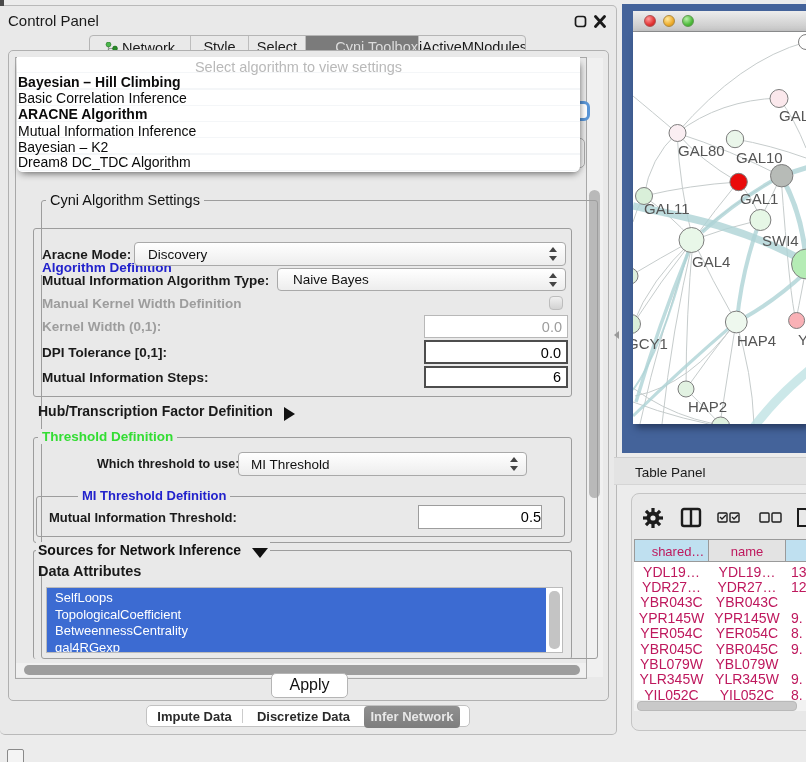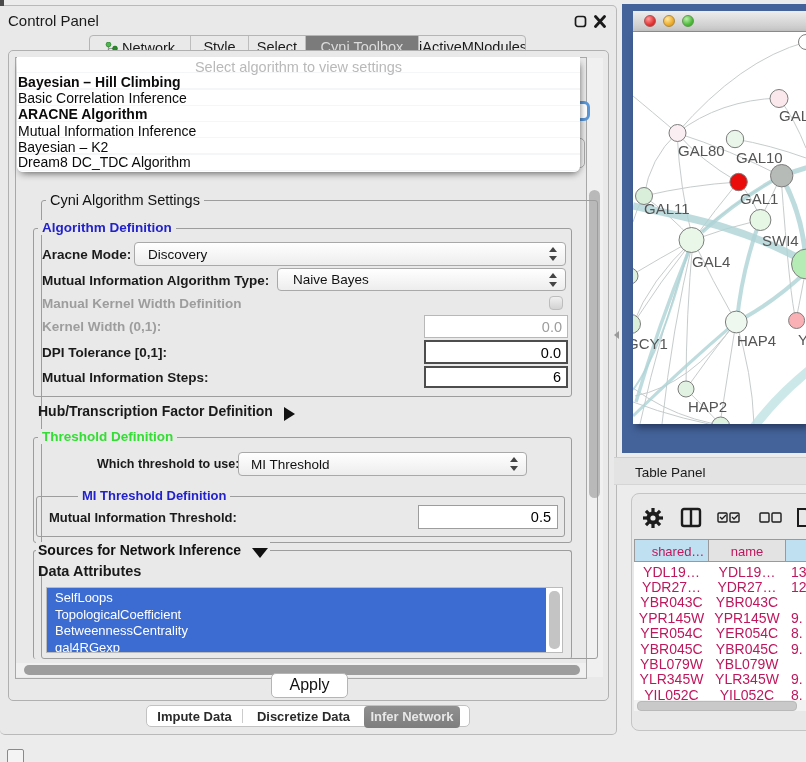"Cyni Toolbox" .tab.sel { text-align: none -> right }
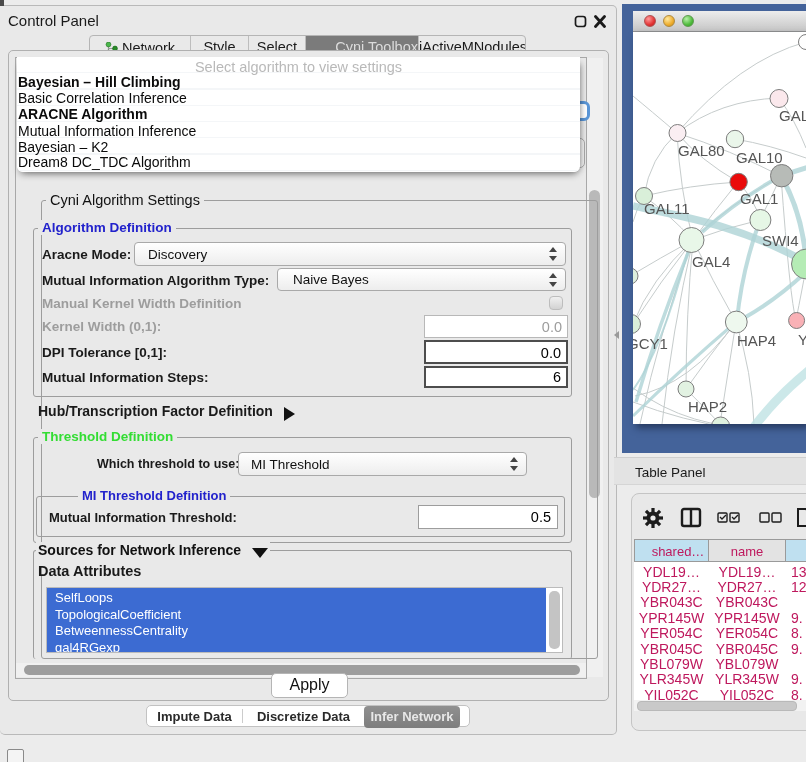"Algorithm Definition" div.gtitle { margin-top: none -> 40px }
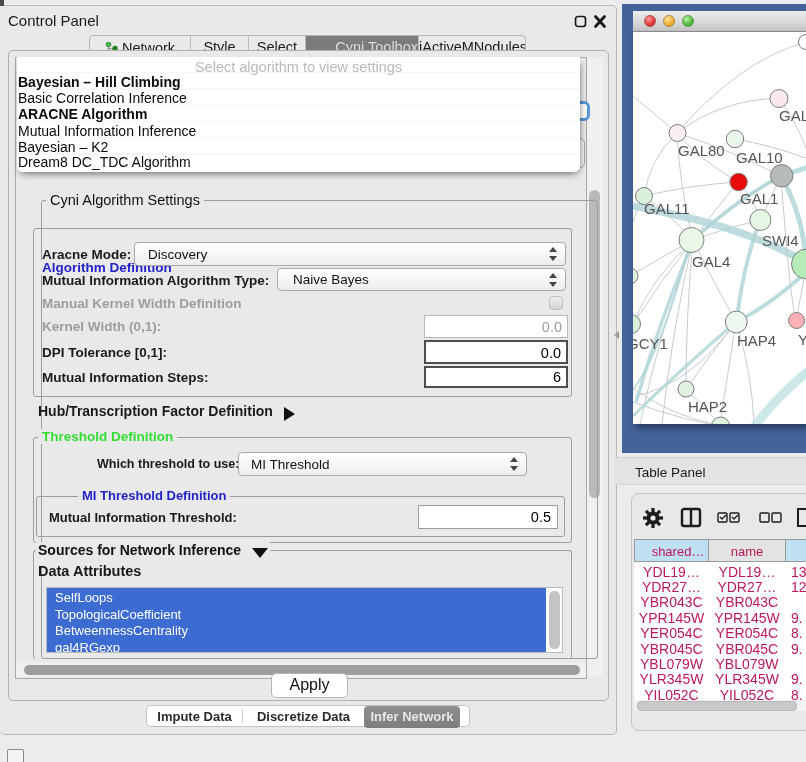"0.5" div.inp { padding-right: 6px -> 0; width: 140px -> 124px }
